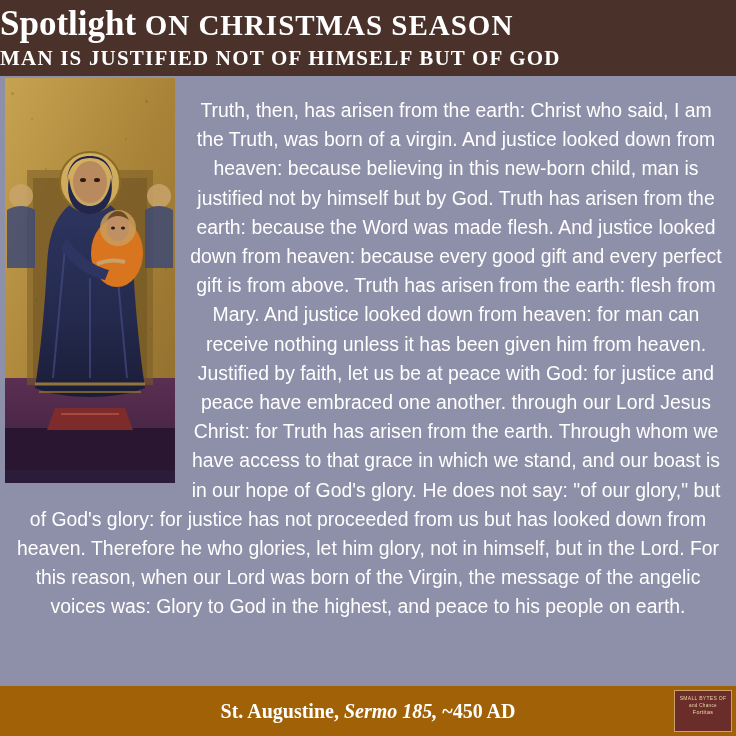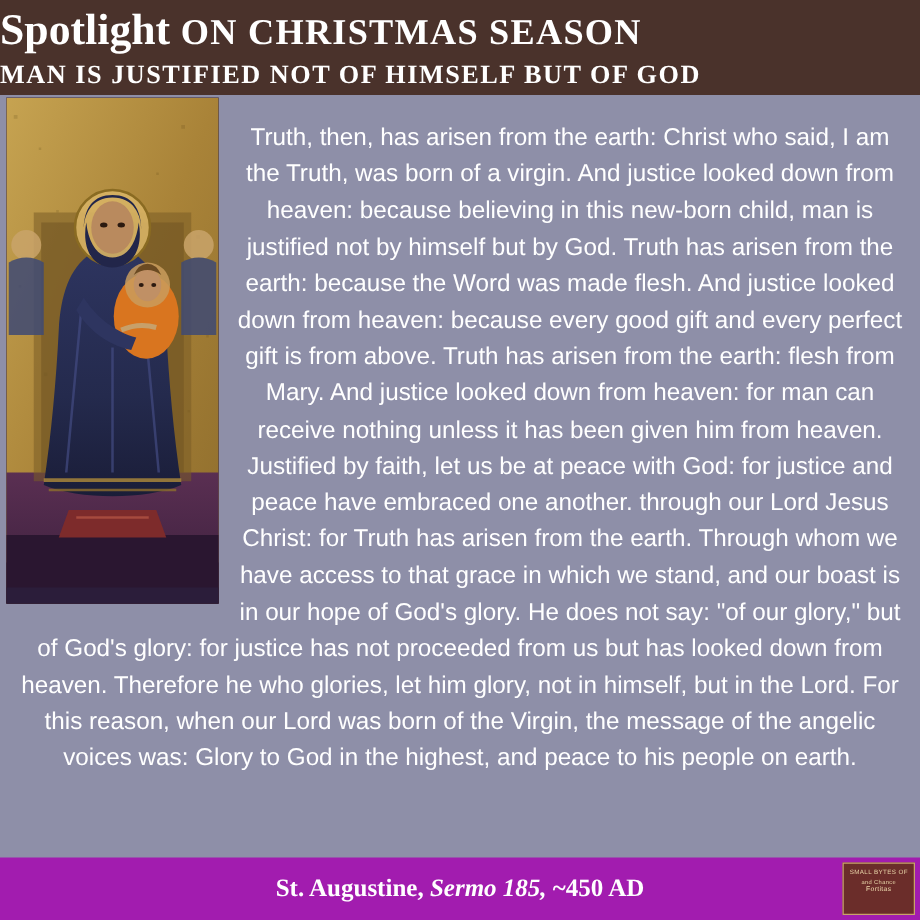"St. Augustine, Sermo 185, ~450" .footer { background: #a21caf -> #a16207 }
